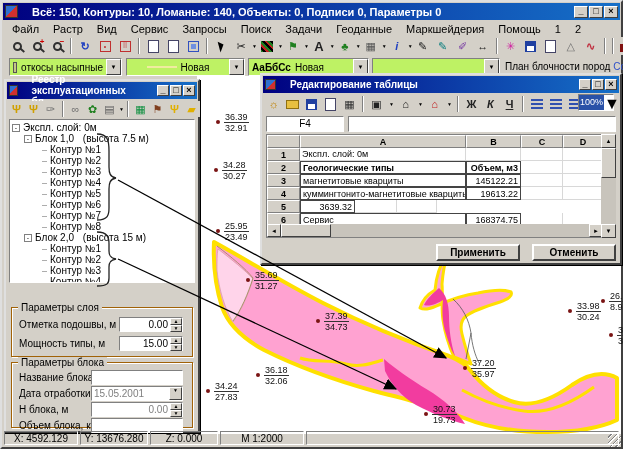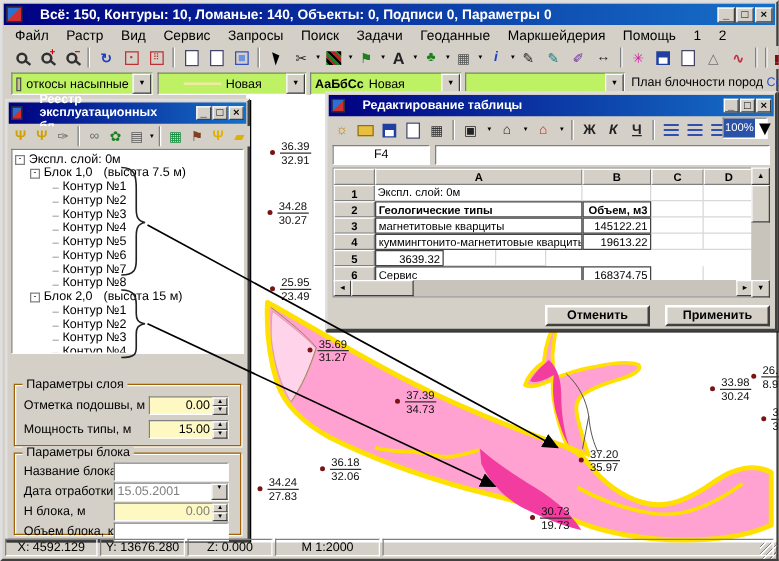"Отменить" span.pushbtn { order: before "Применить" -> after "Применить" }
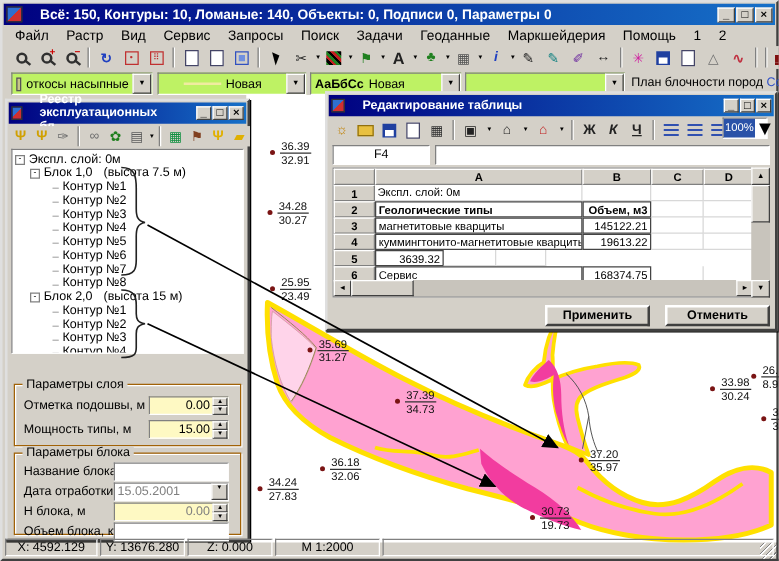"0.00" .spin { background: #fef9c3 -> #ffffff }
